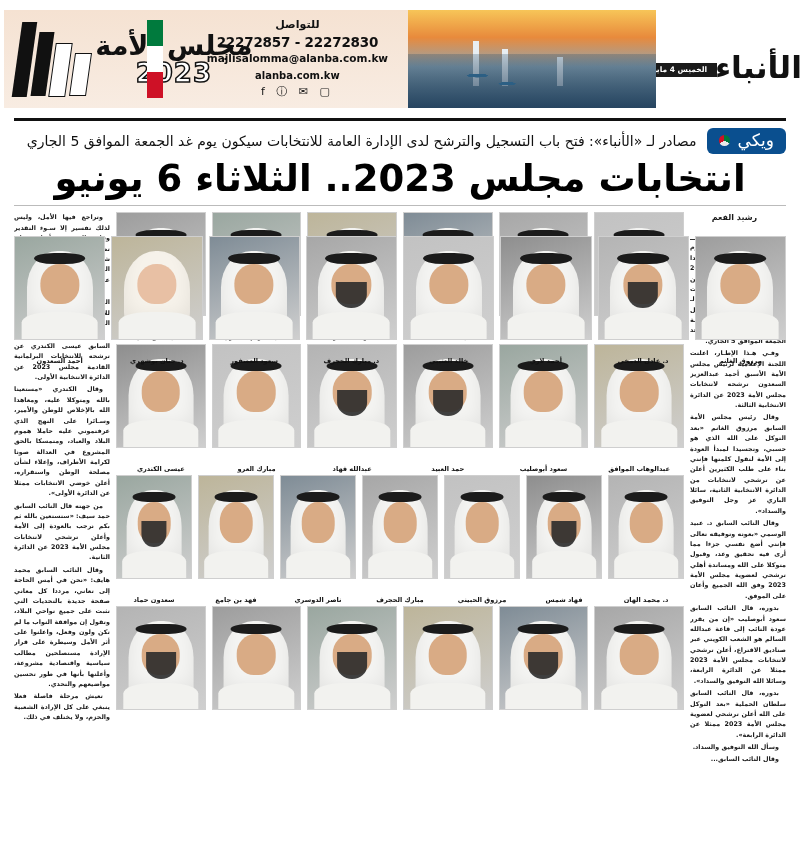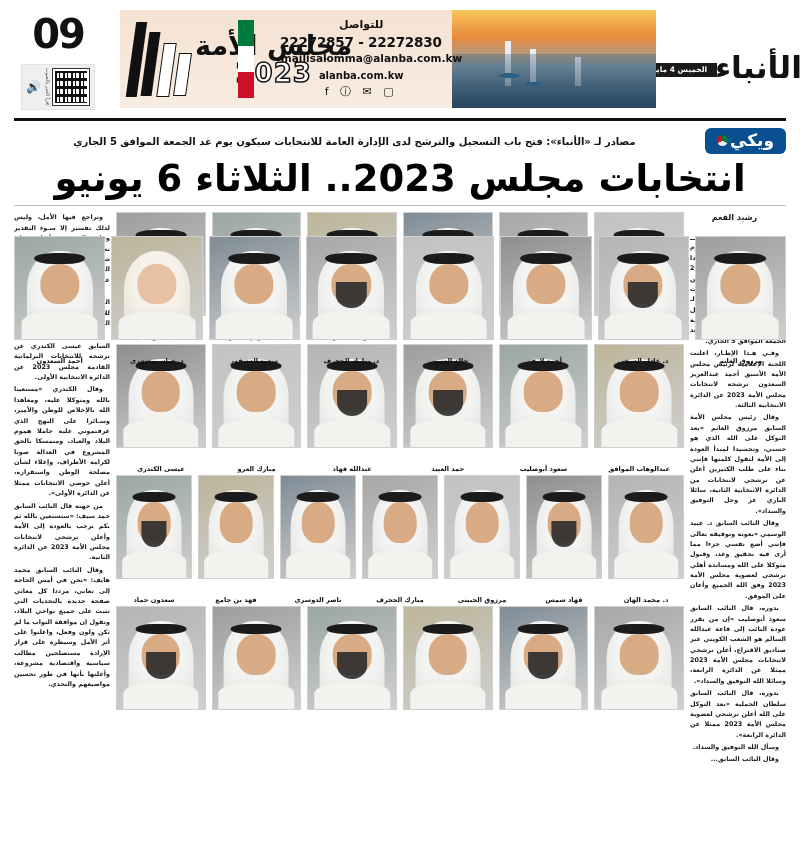"09" div.pagenum-block { html: <div> <div>09</div> <div> <div></div> <div>اقرأ الخبر بالصوت</div> <div>🔊</div> </div> </div> -> none }
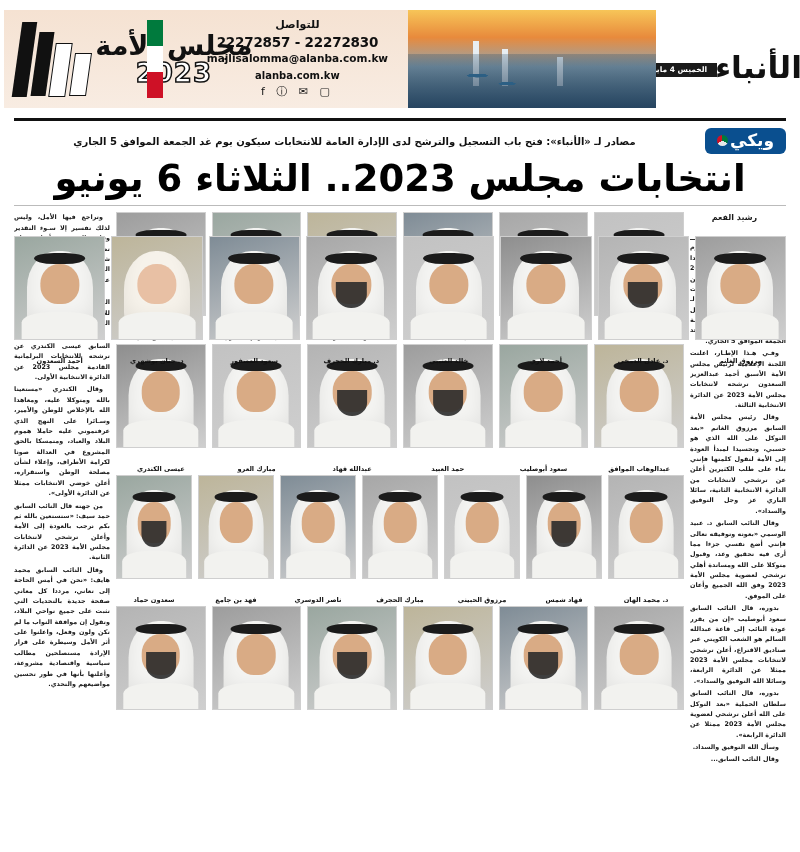"مصادر لـ «الأنباء»: فتح باب" .kicker { font-size: 10px -> 14px; font-weight: 700 -> 400; text-align: center -> right }
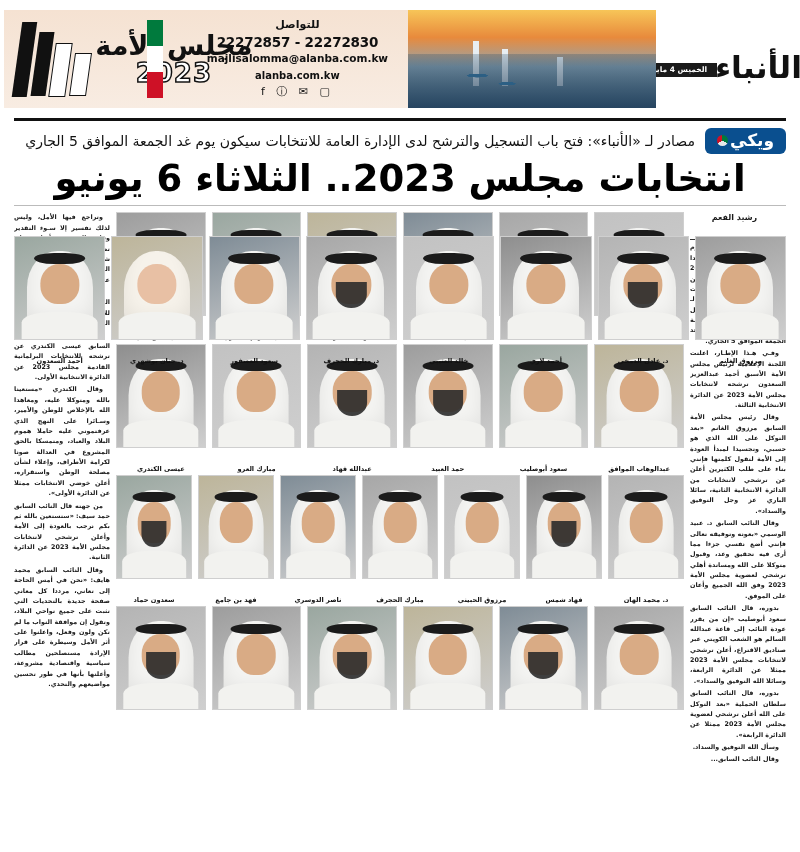"ويكي" .wiki-logo { font-weight: 700 -> 400; gap: 2px -> 8px }
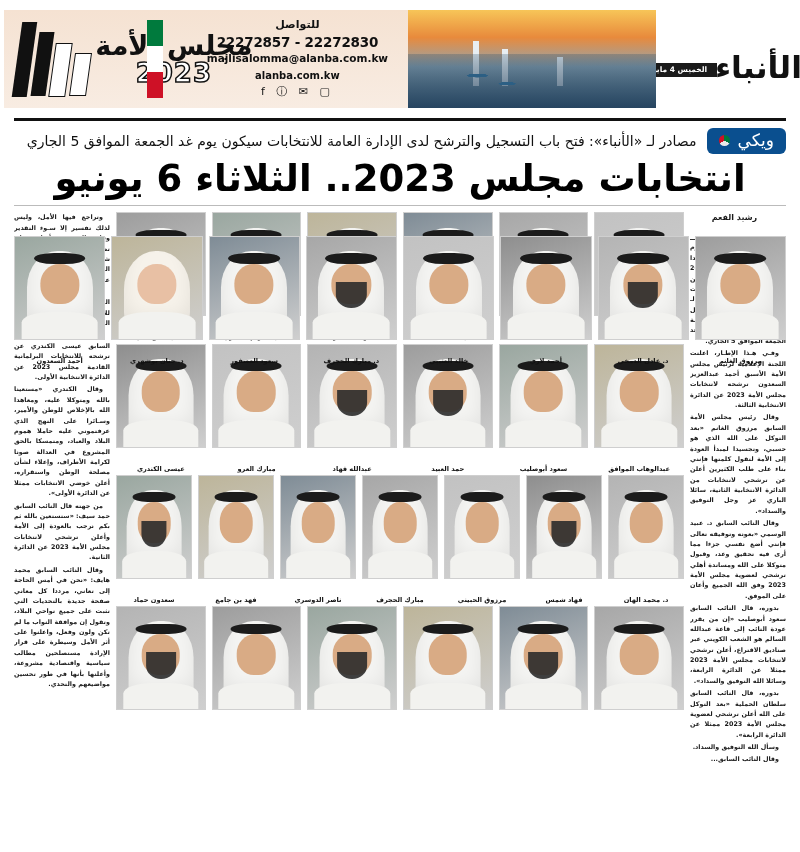"تعيش مرحلة فاصلة فعلا ينبغي" p { html: none -> <p>تعيش مرحلة فاصلة فعلا ينبغي على كل الإرادة الشعبية والحزم، ولا يختلف في ذلك.</p> }
